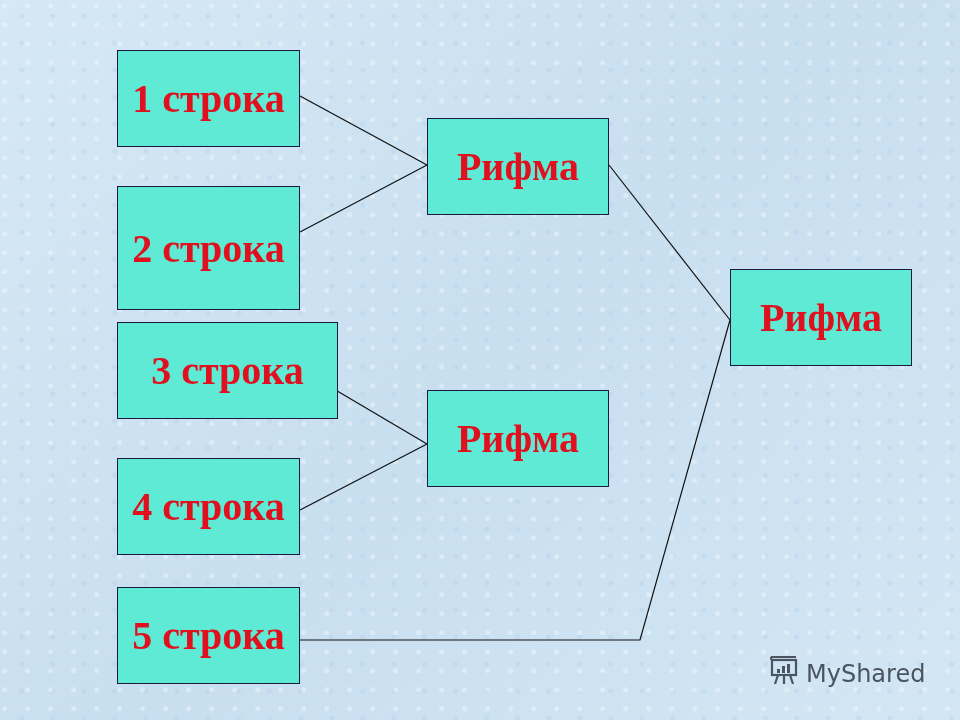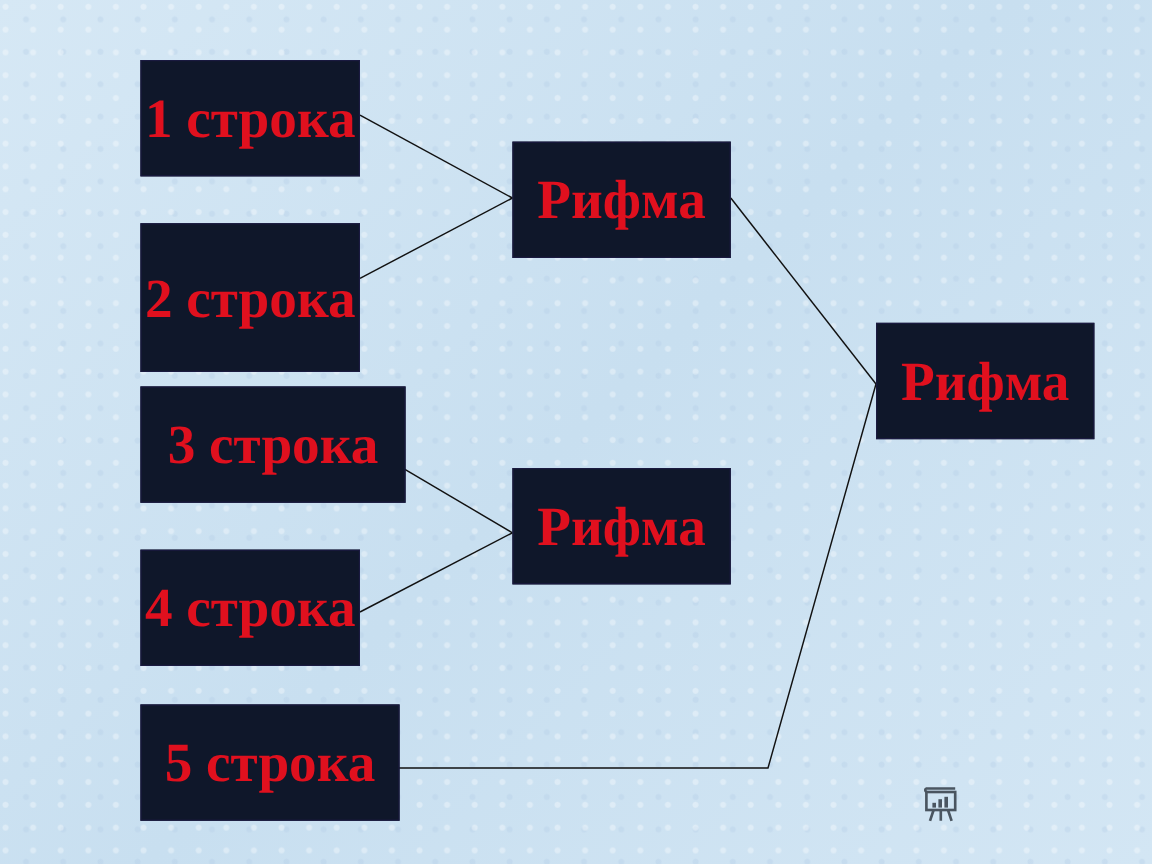"1 строка" .box { background: #0f172a -> #5eead4; font-size: 46px -> 40px }
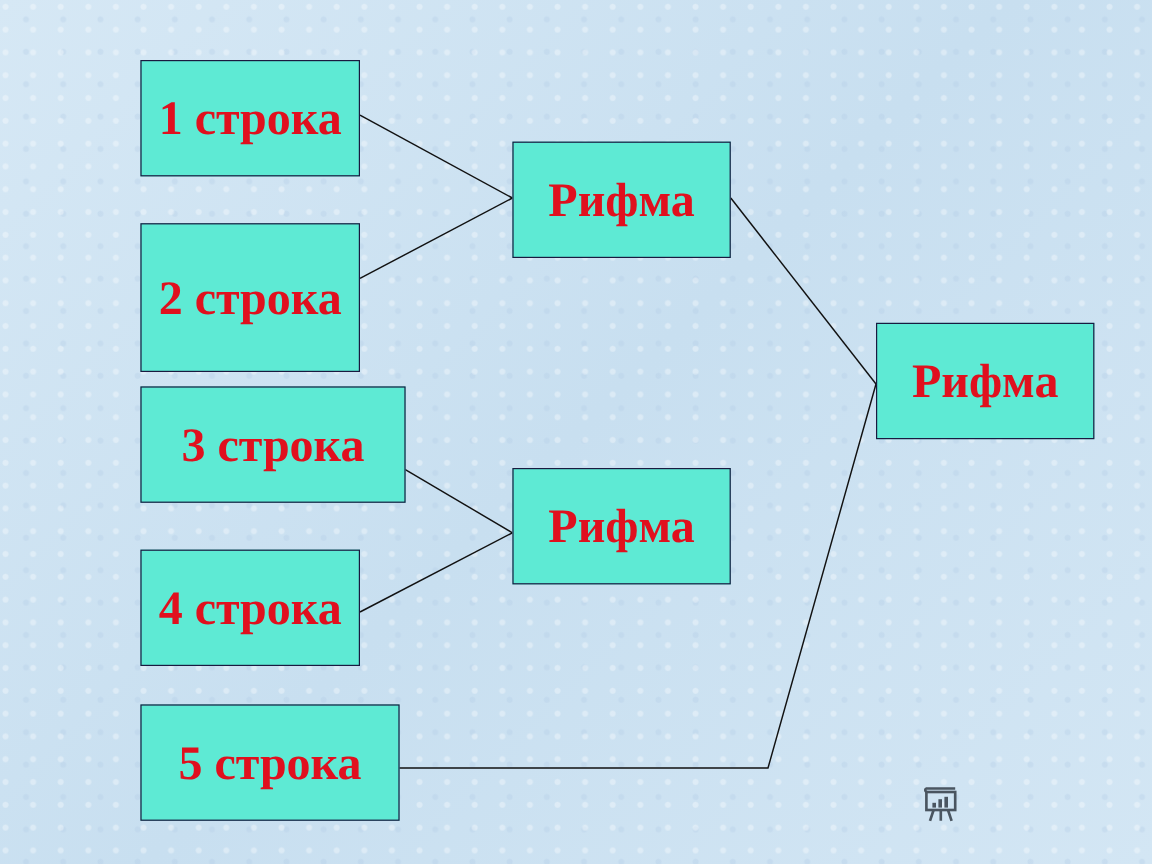"5 строка" div.box { width: 216px -> 183px }
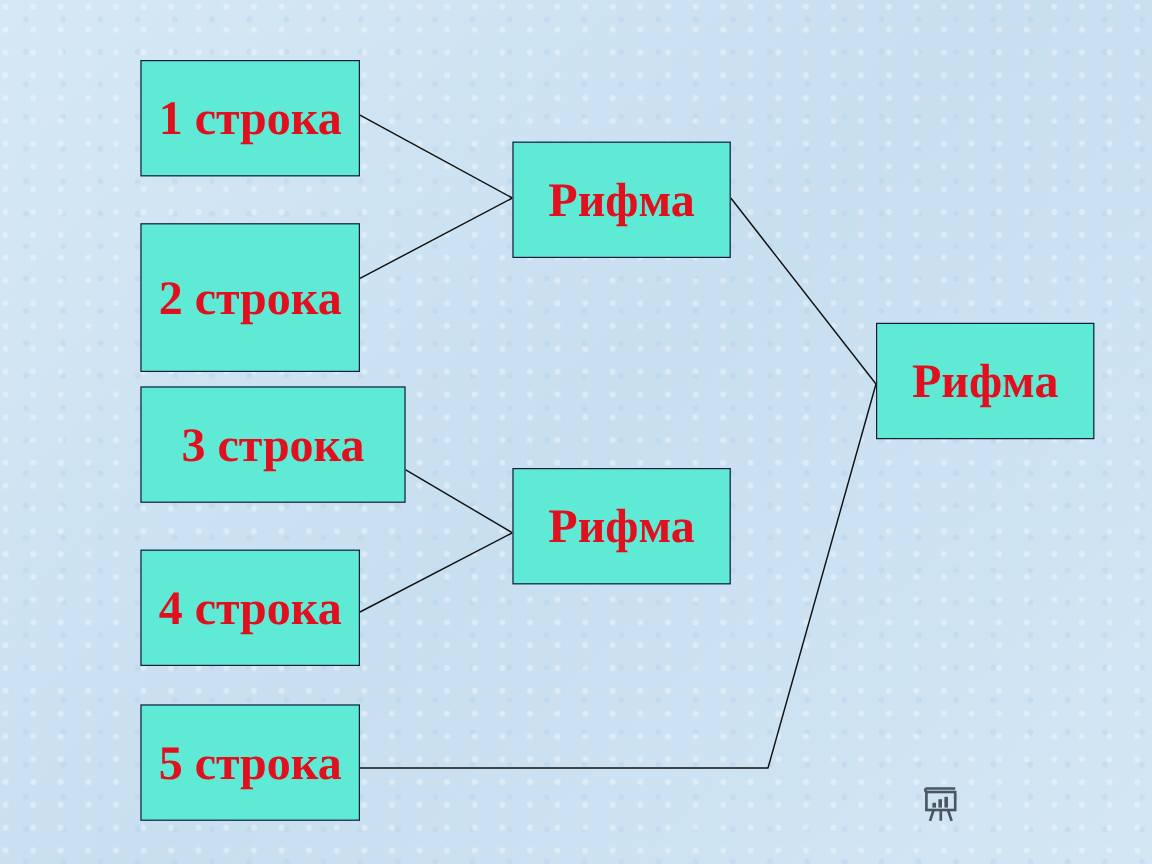"MyShared" span { html: none -> <span>MyShared</span> }
